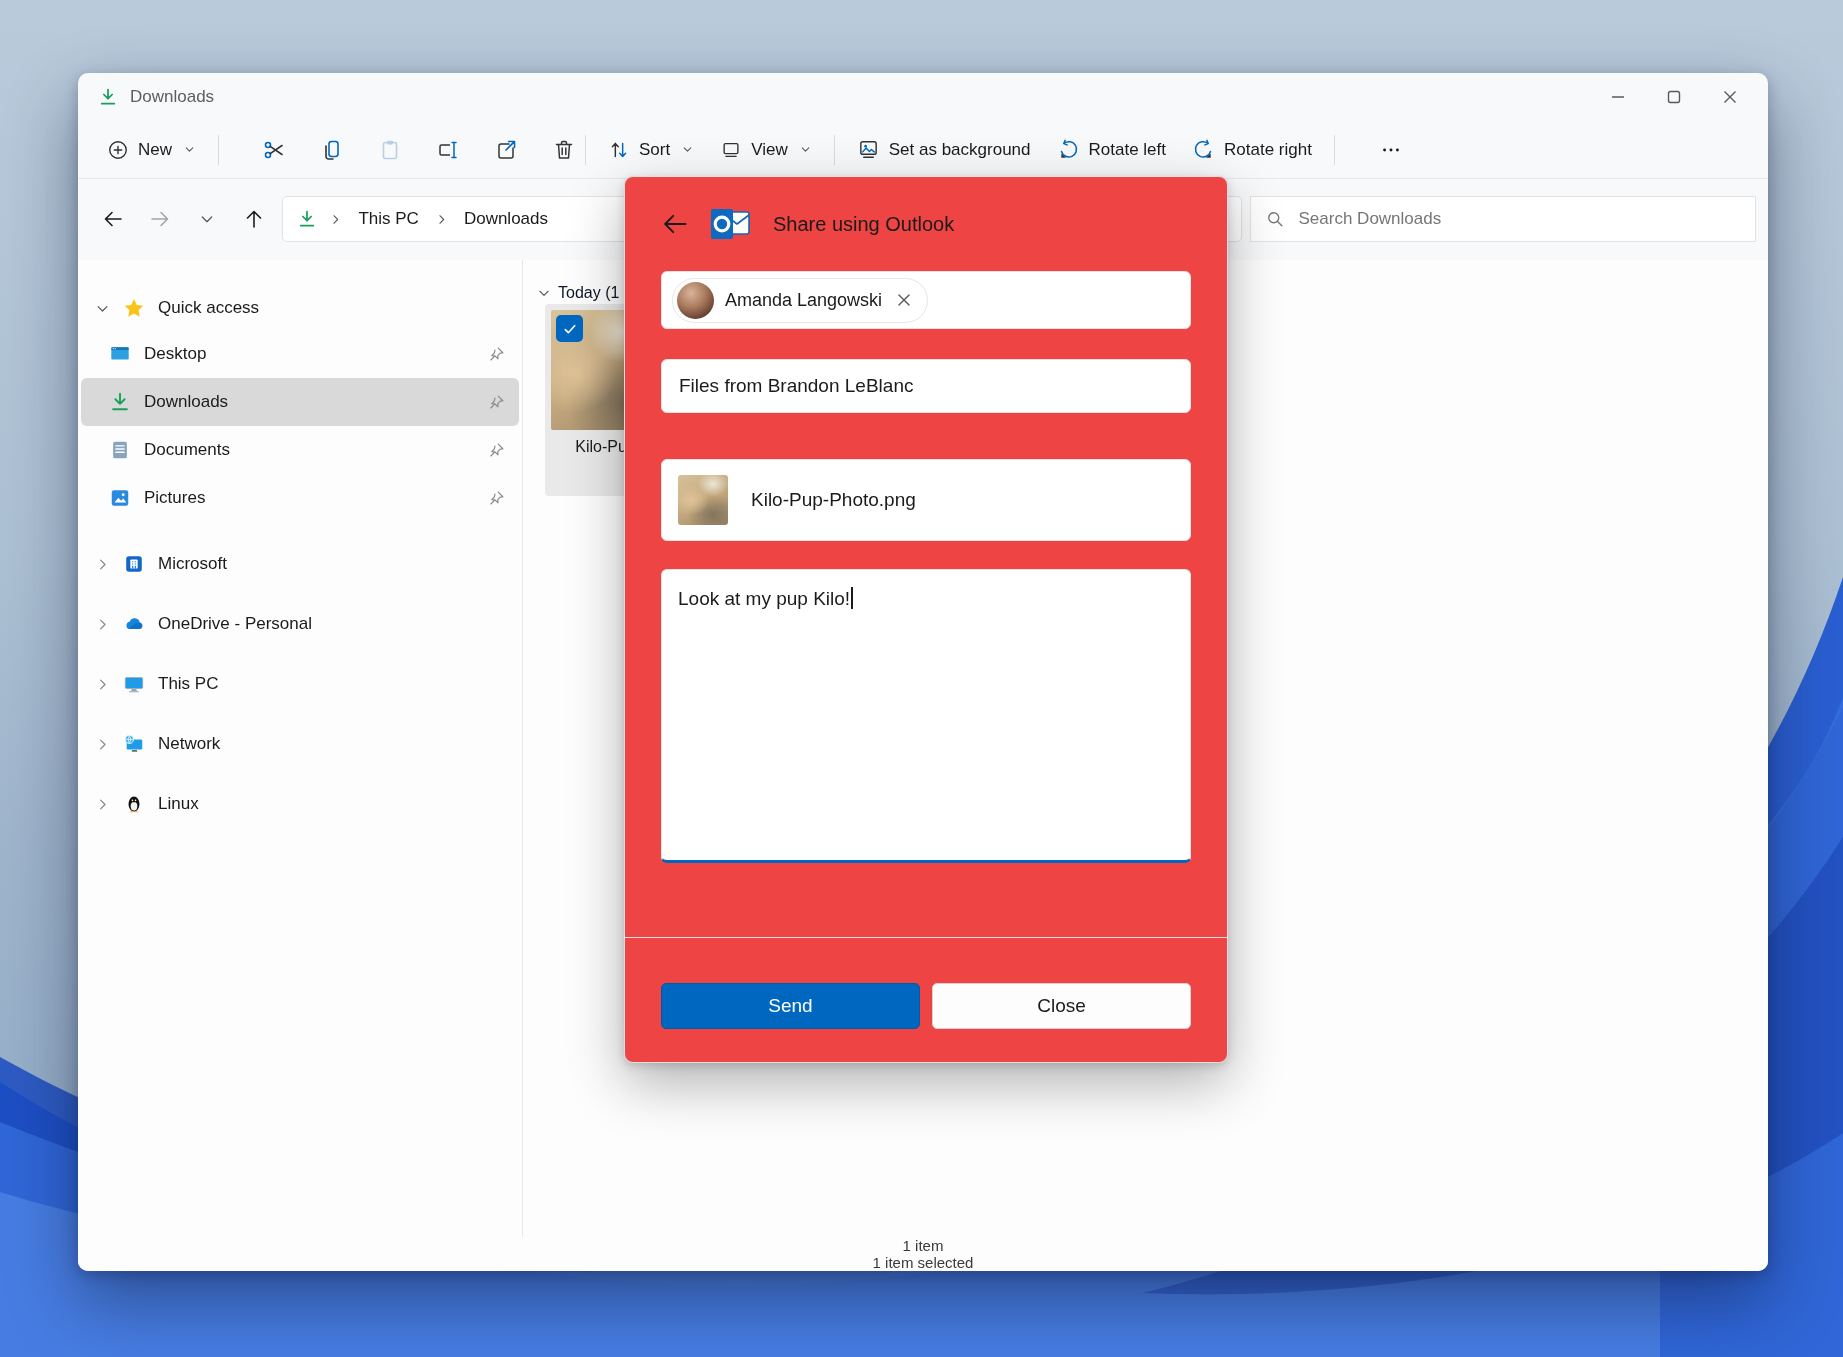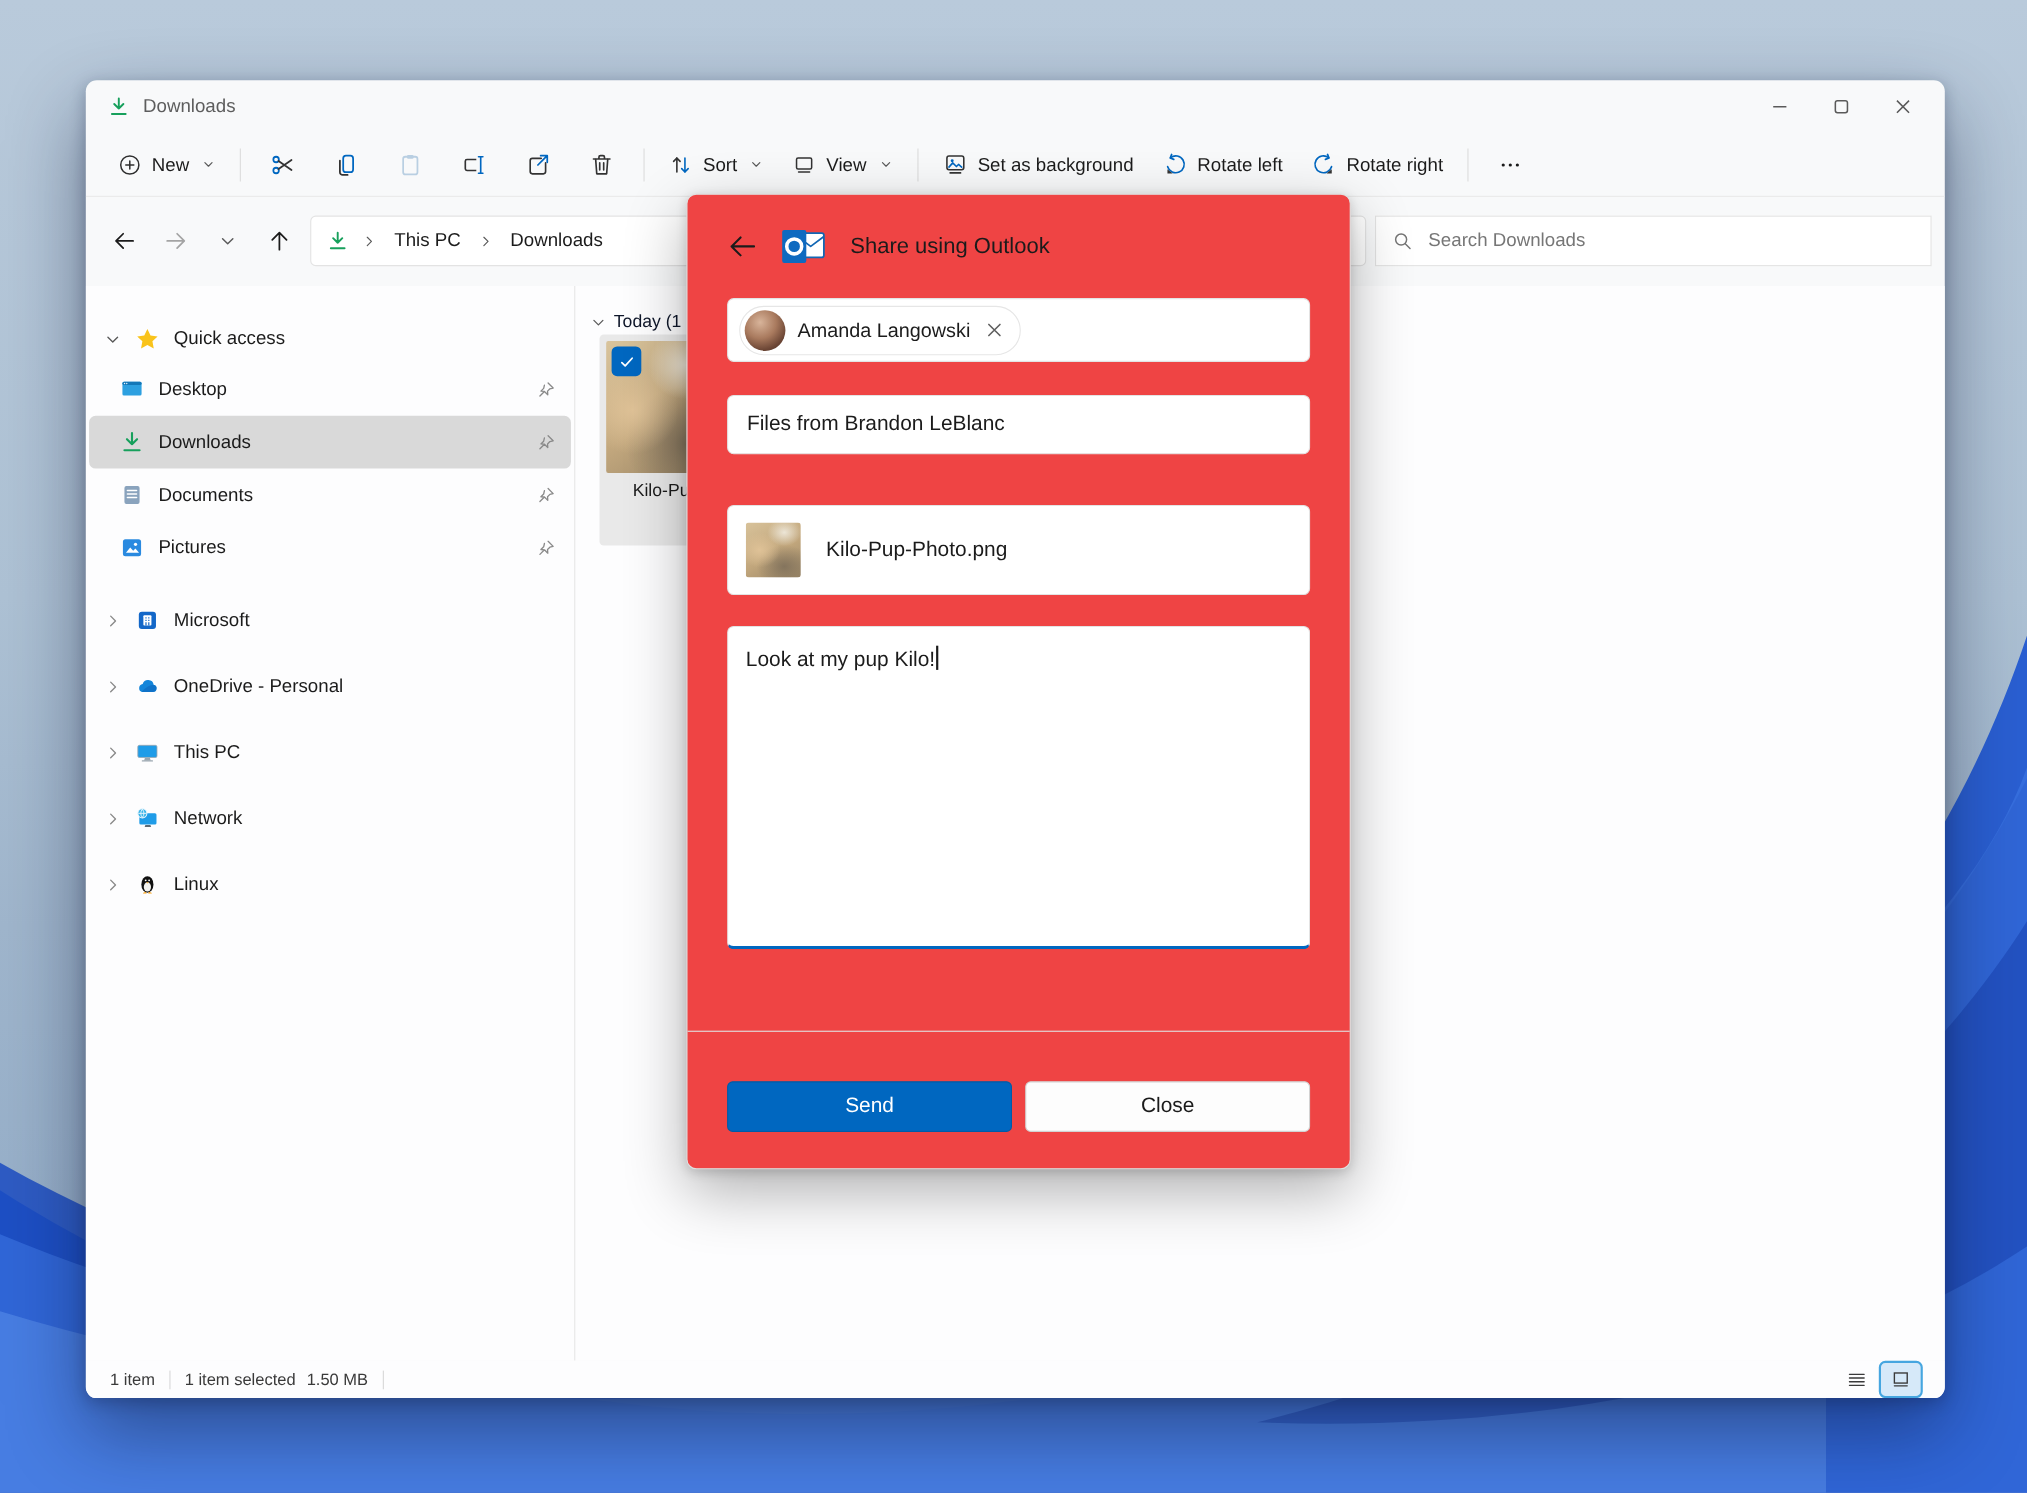"New" .tbtn { justify-content: center -> flex-end }
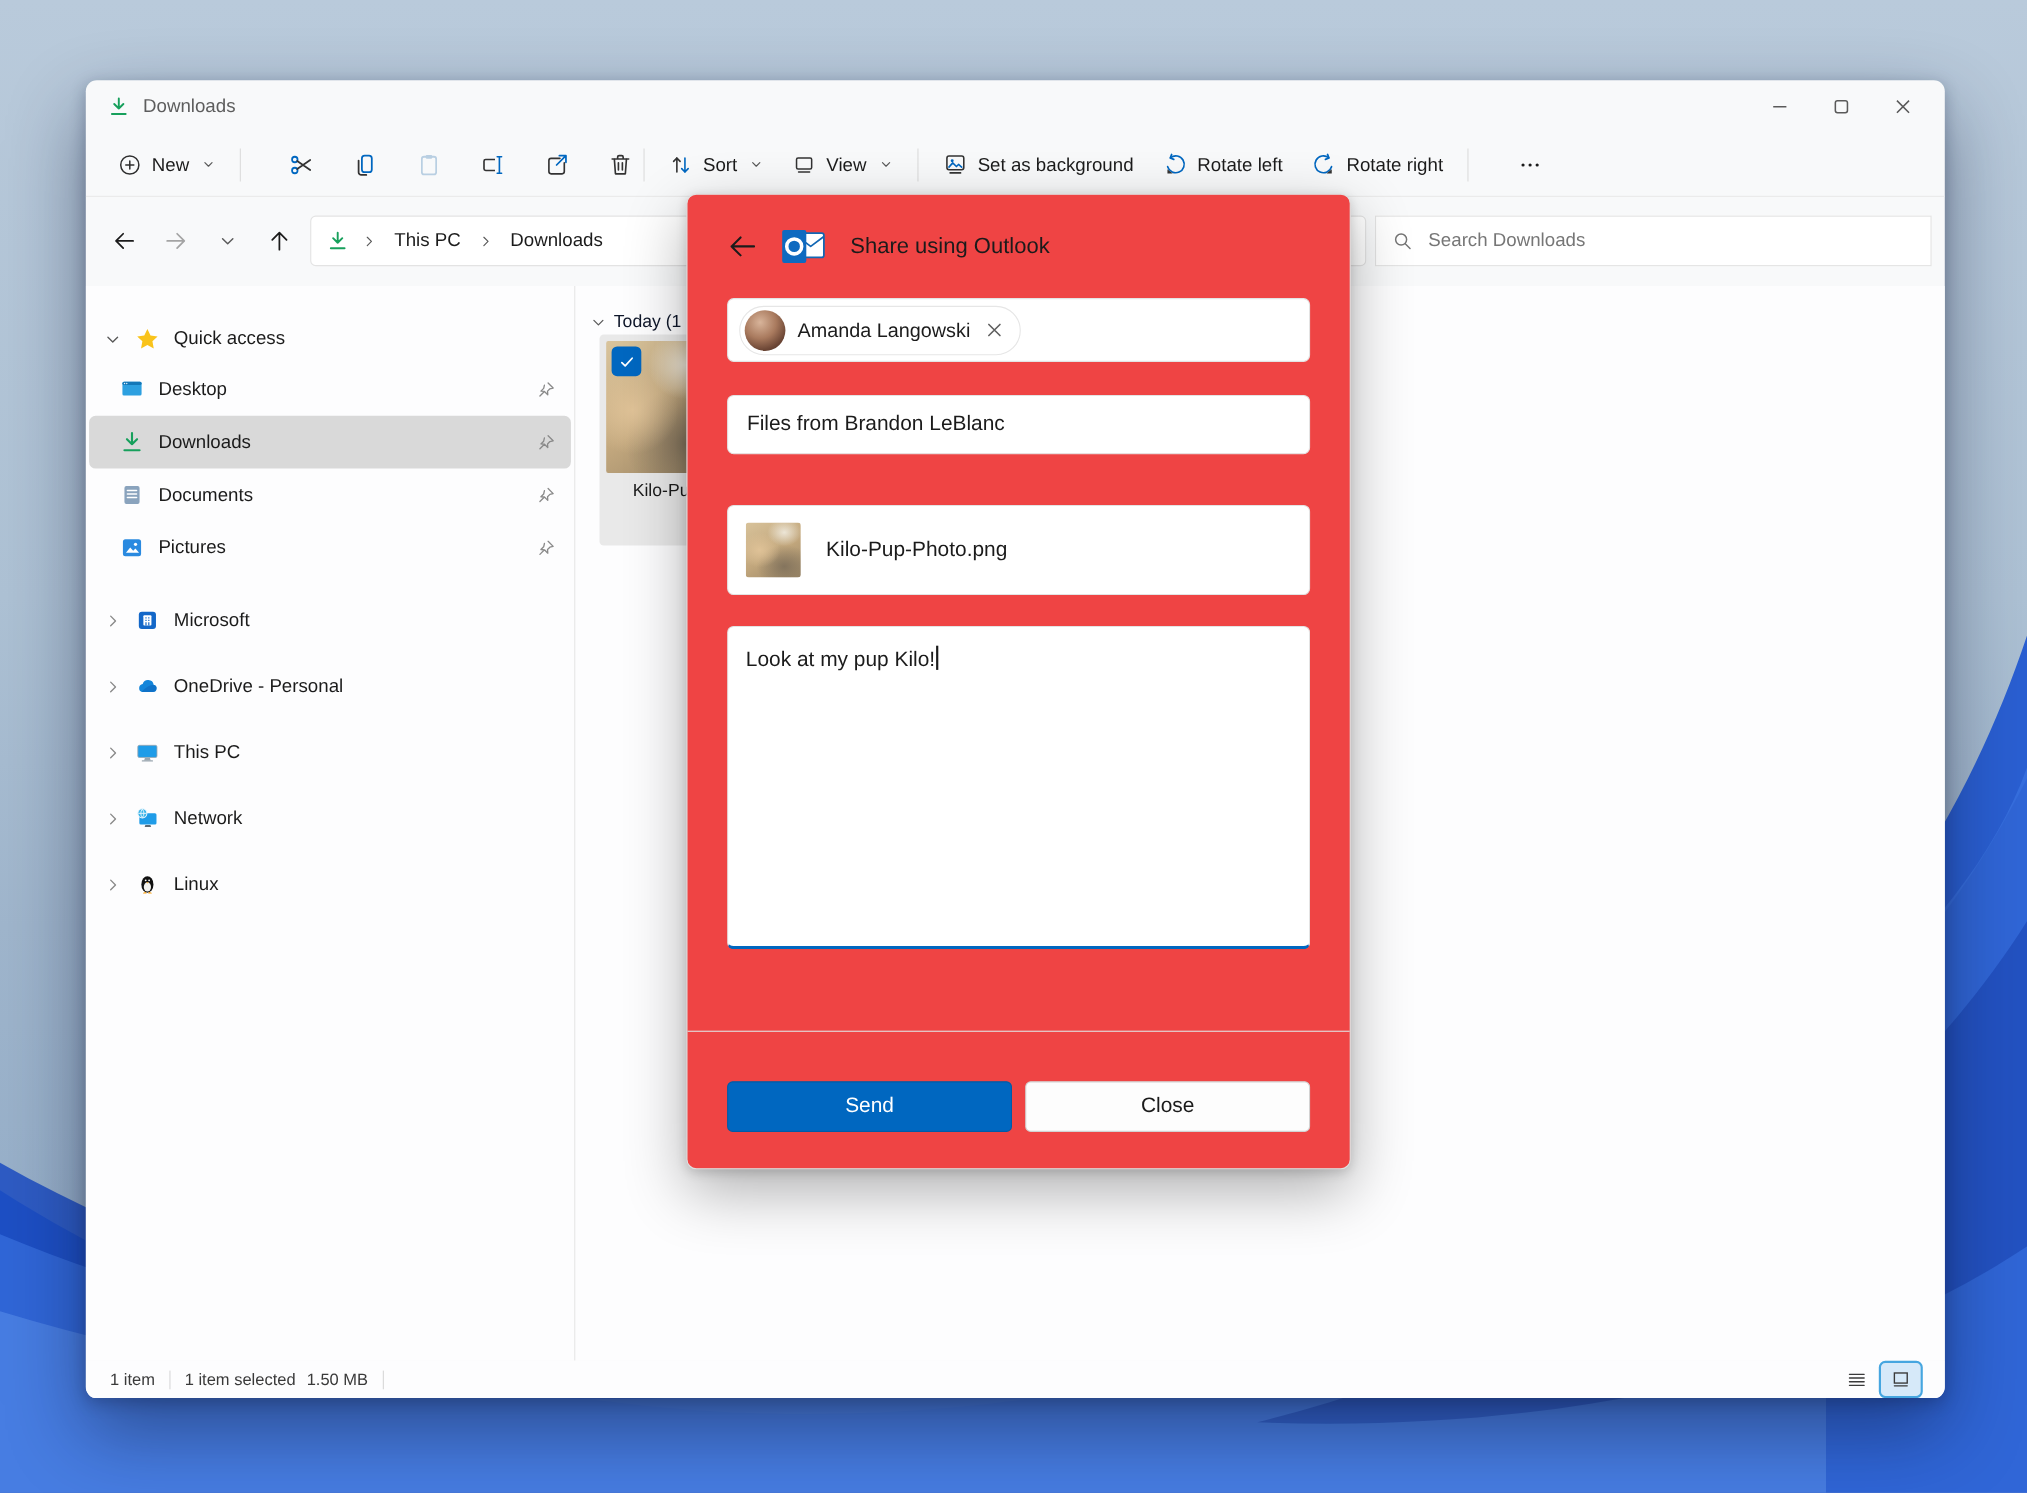"1 item" .statusbar { flex-direction: none -> column }
